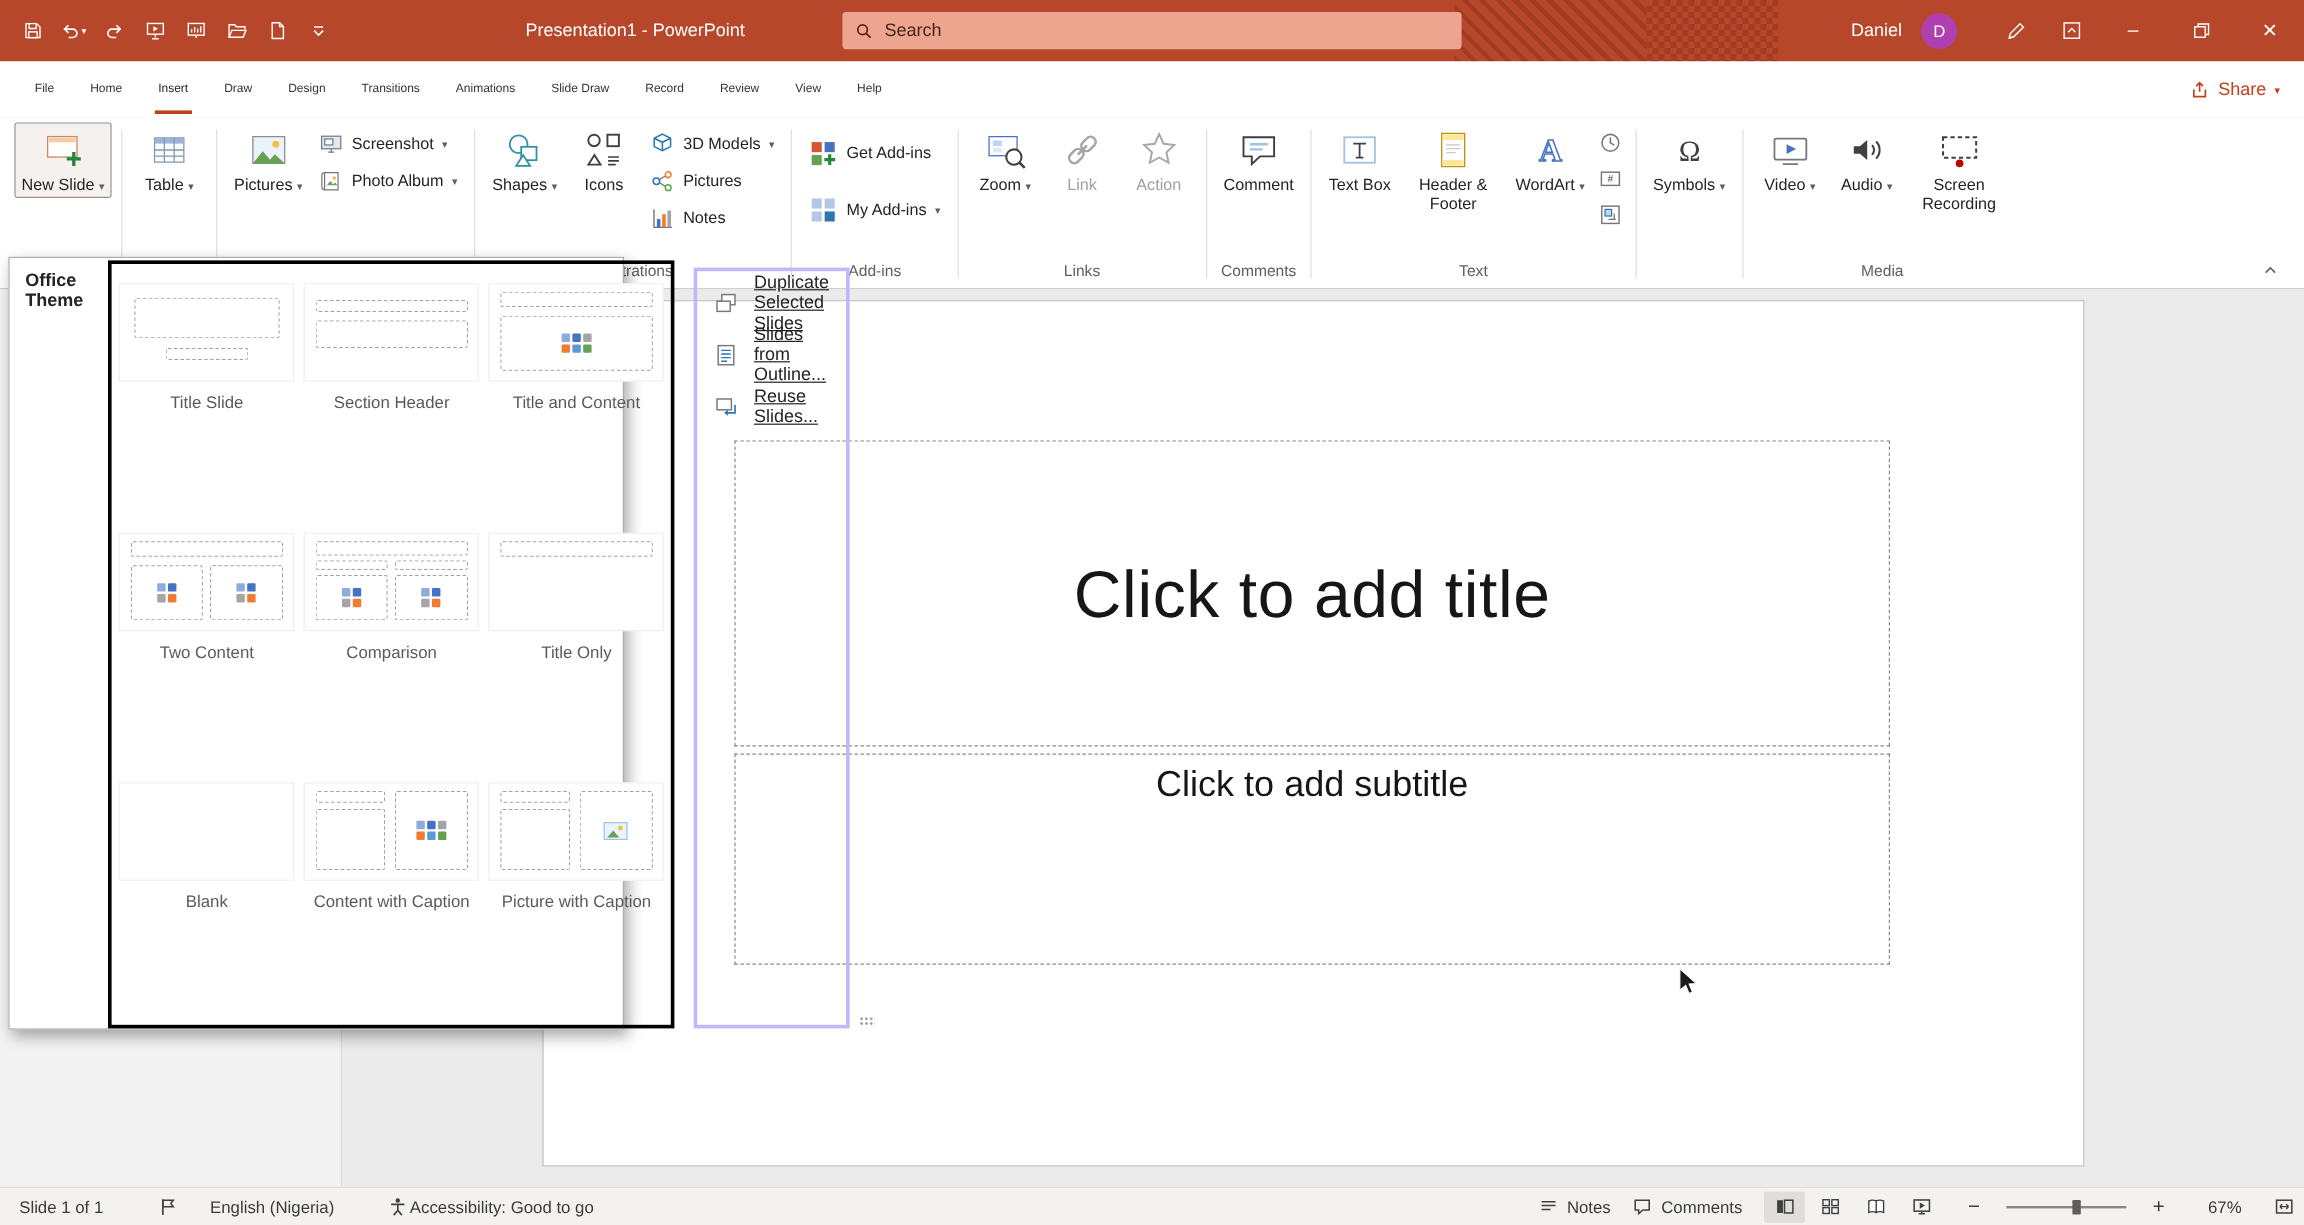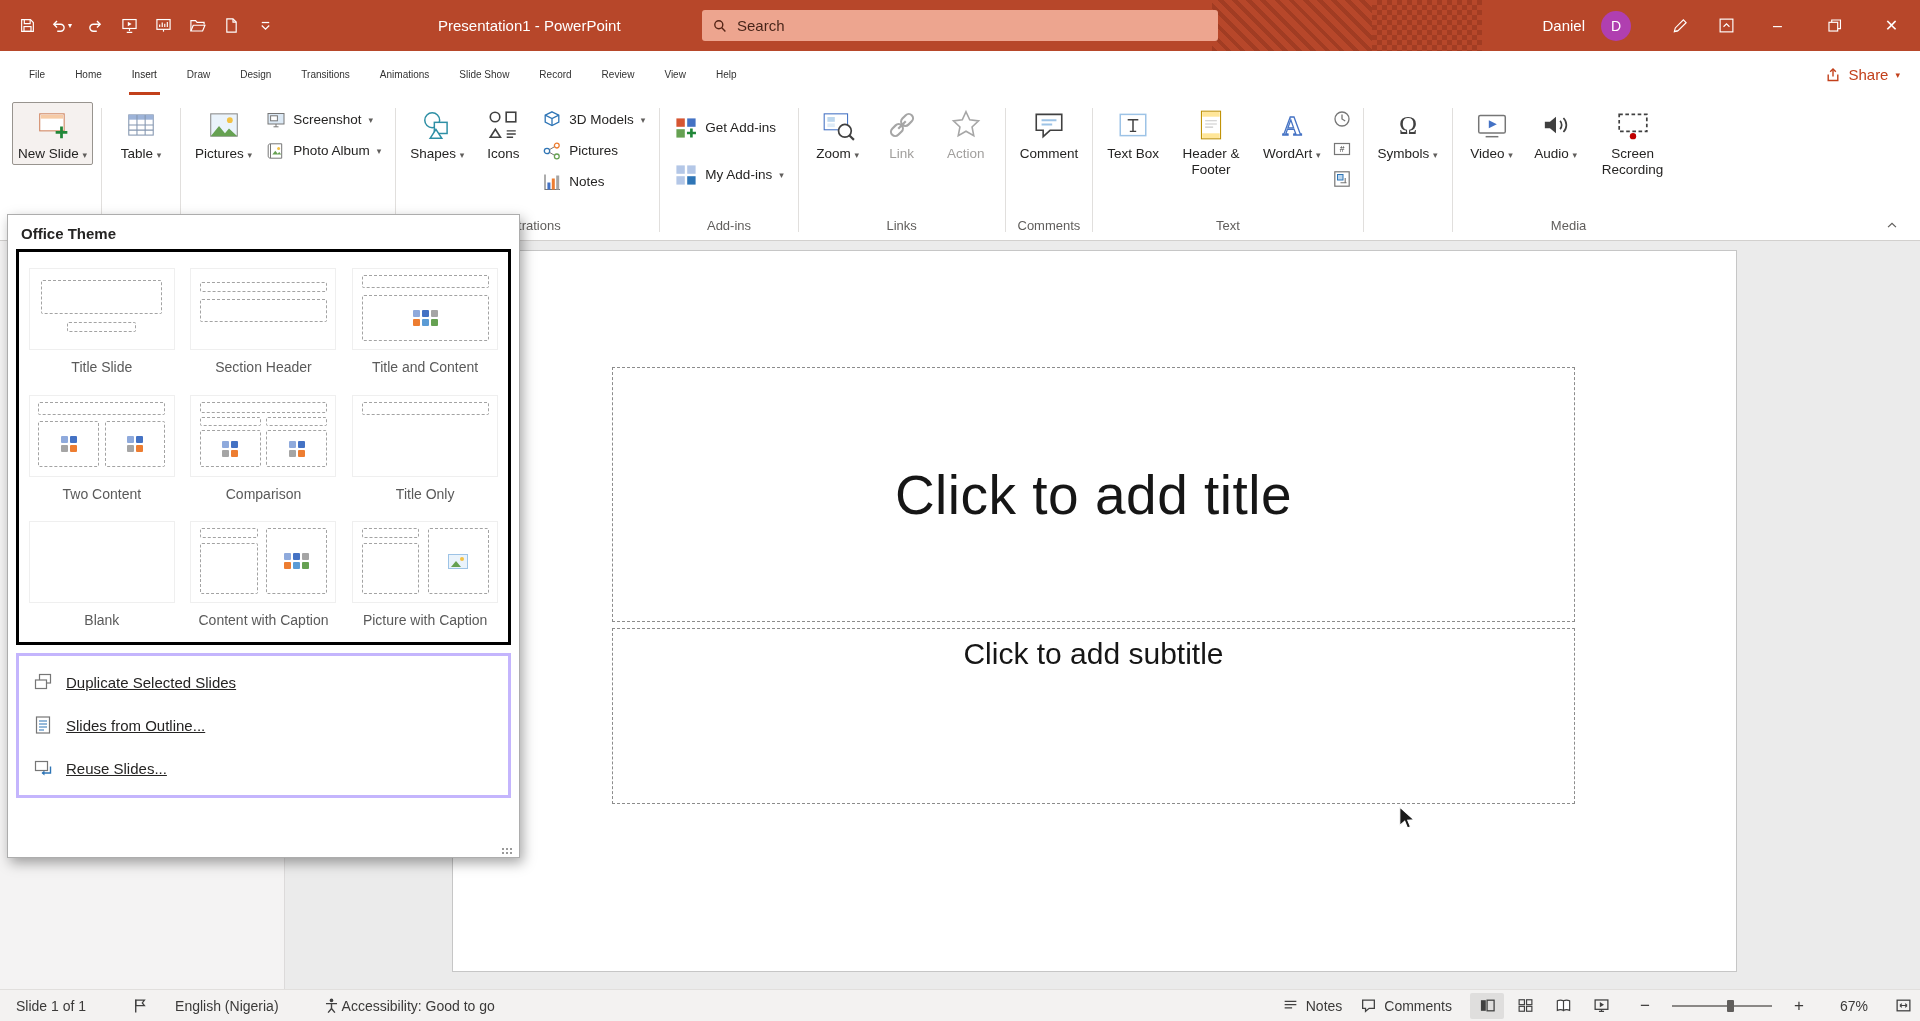"Slide Show" div.tab { text: Show -> Draw }
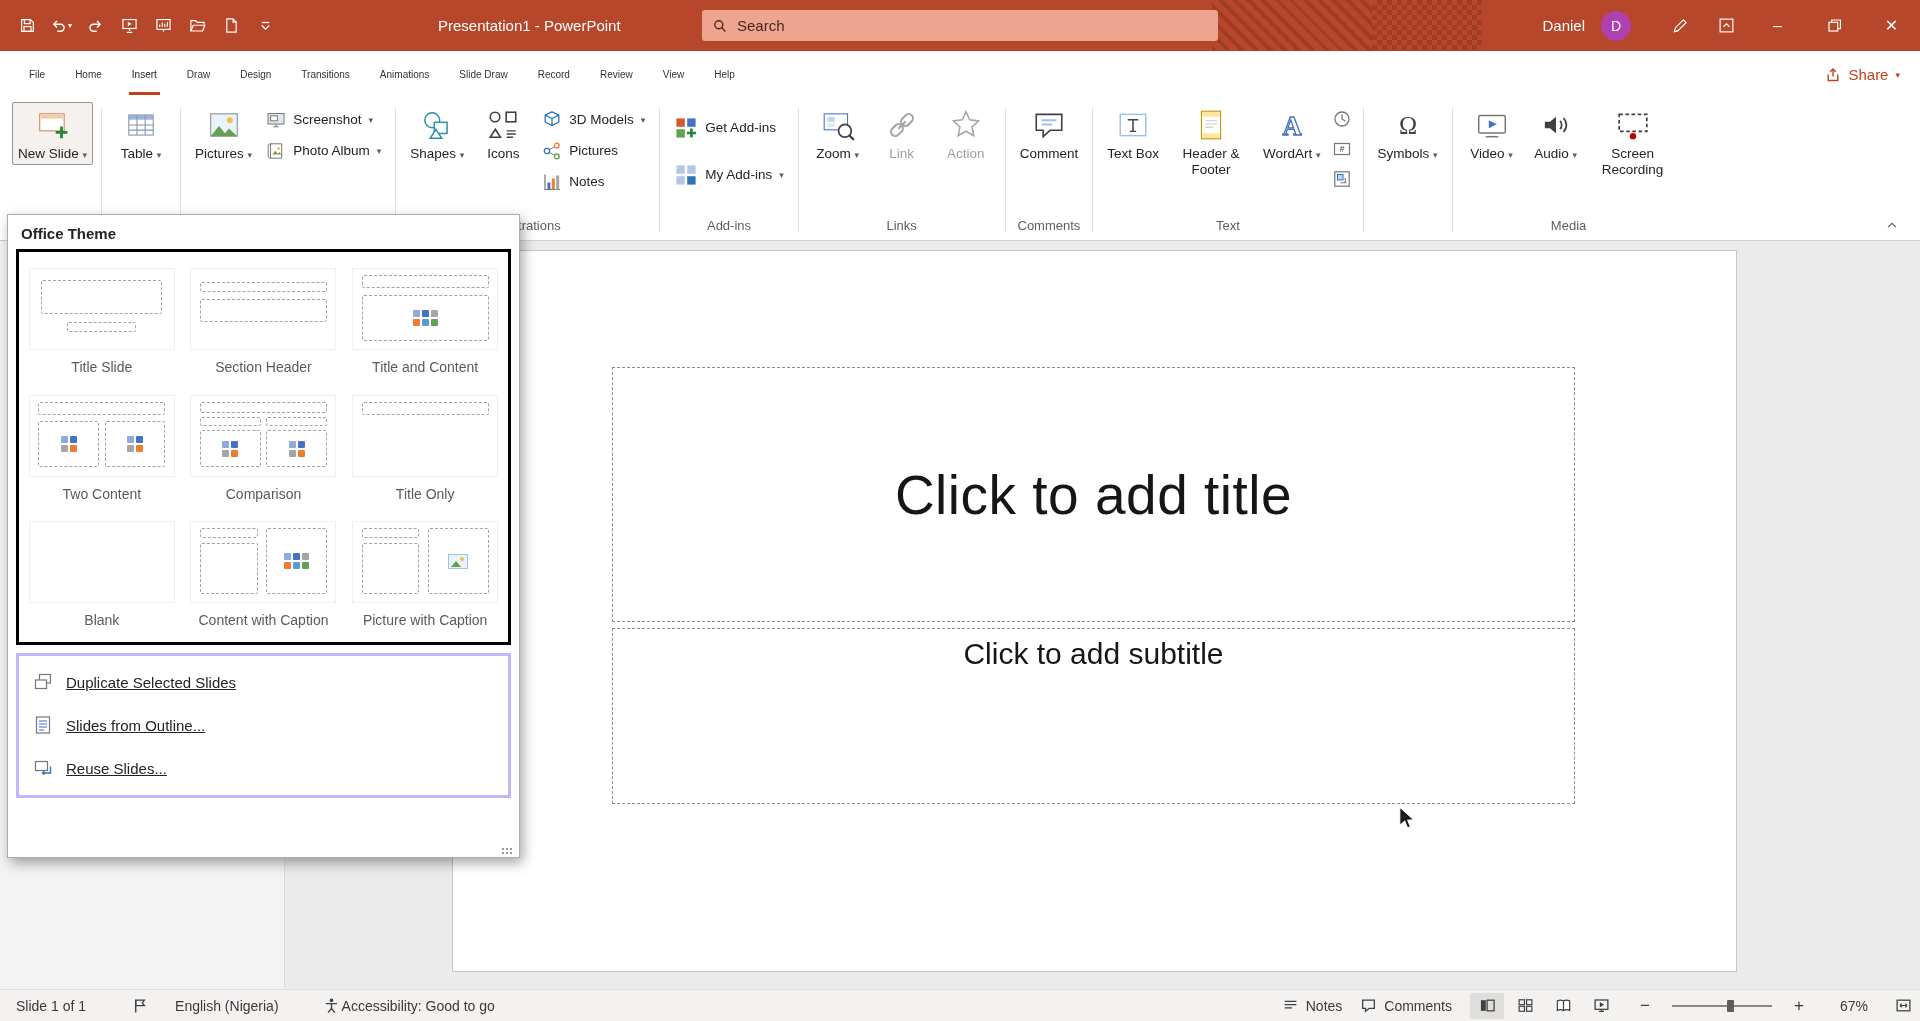"Office Theme" .dropdown { flex-direction: column -> row }
